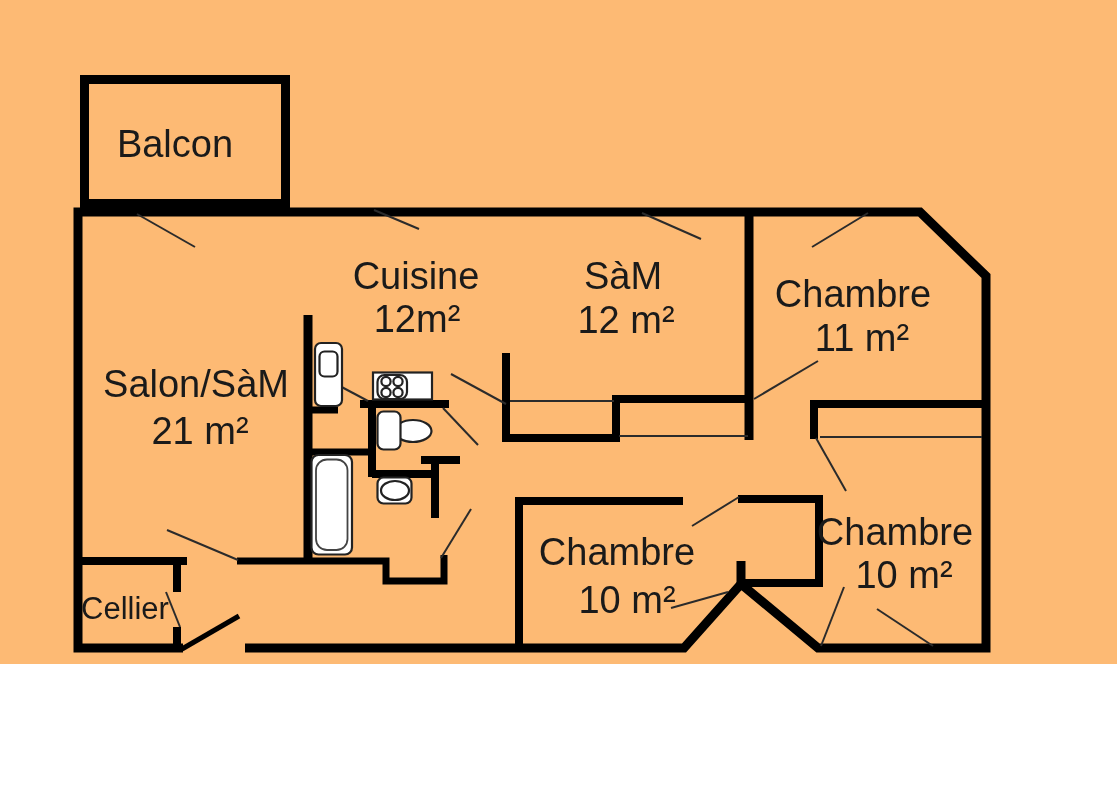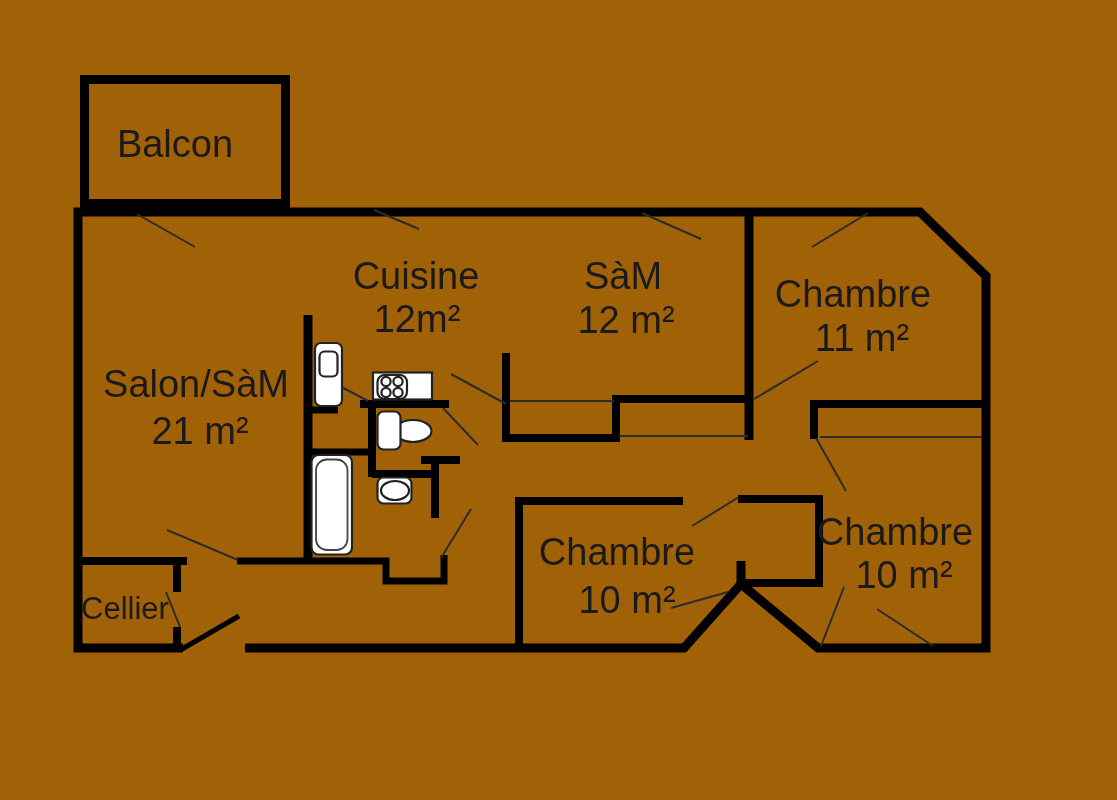"Balcon" .stage { background: #a16207 -> #fdba74; height: 800px -> 664px }
